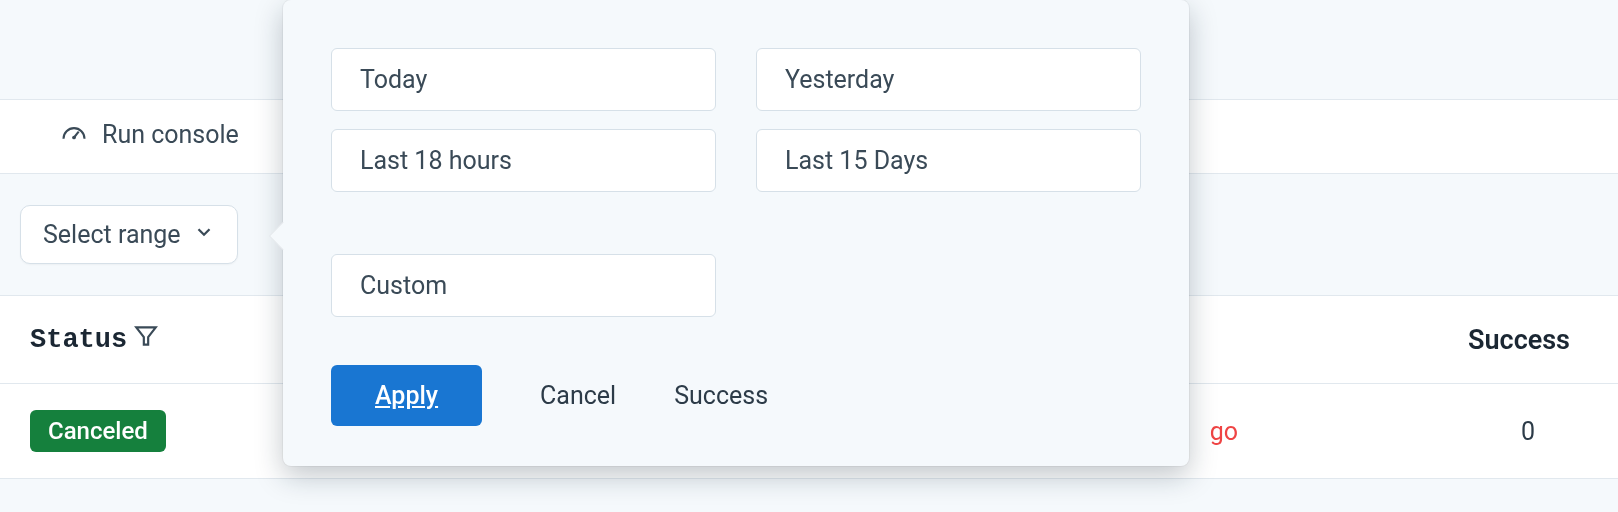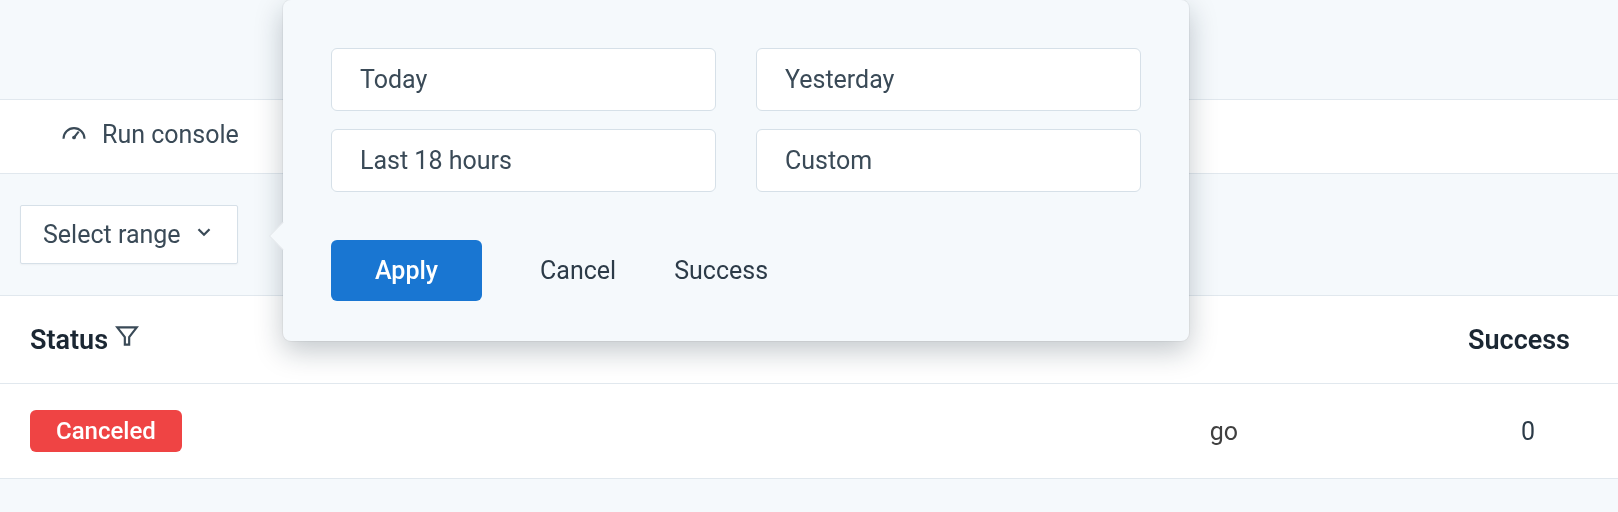"Last 15 Days" button.option-btn { html: none -> <button>Last 15 Days</button> }
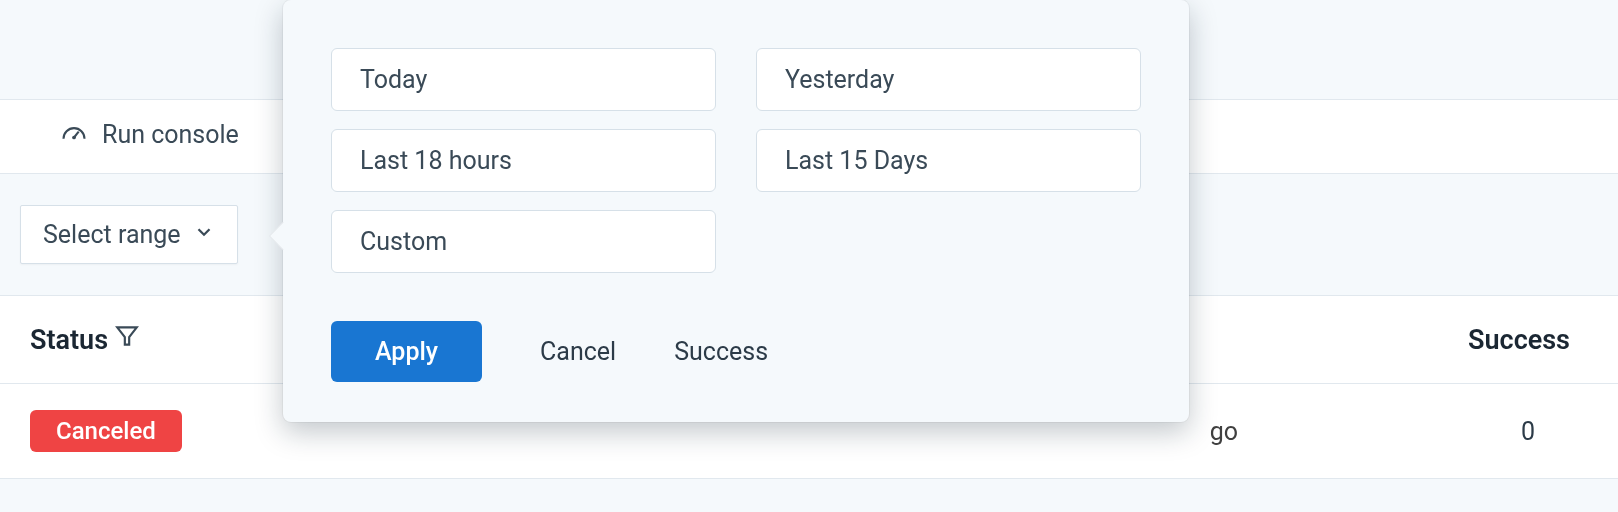"Select range" .select-range { border-radius: 2px -> 10px }
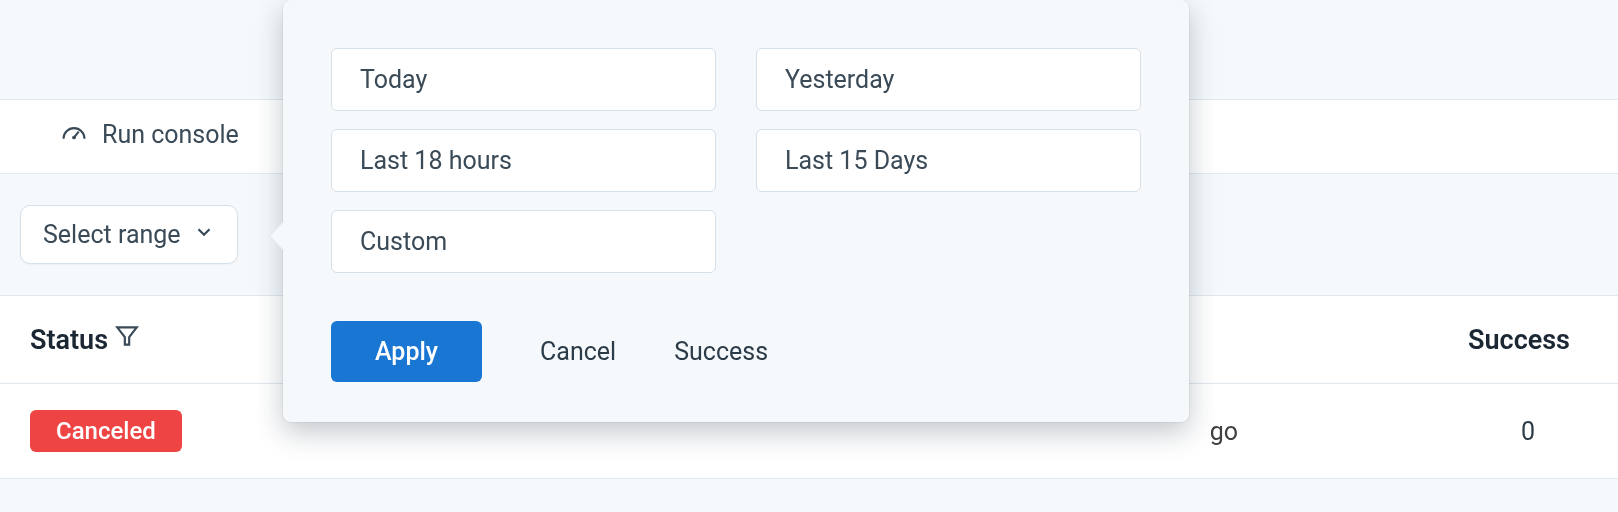"Custom" .option-span-1 { margin-top: none -> 44px }
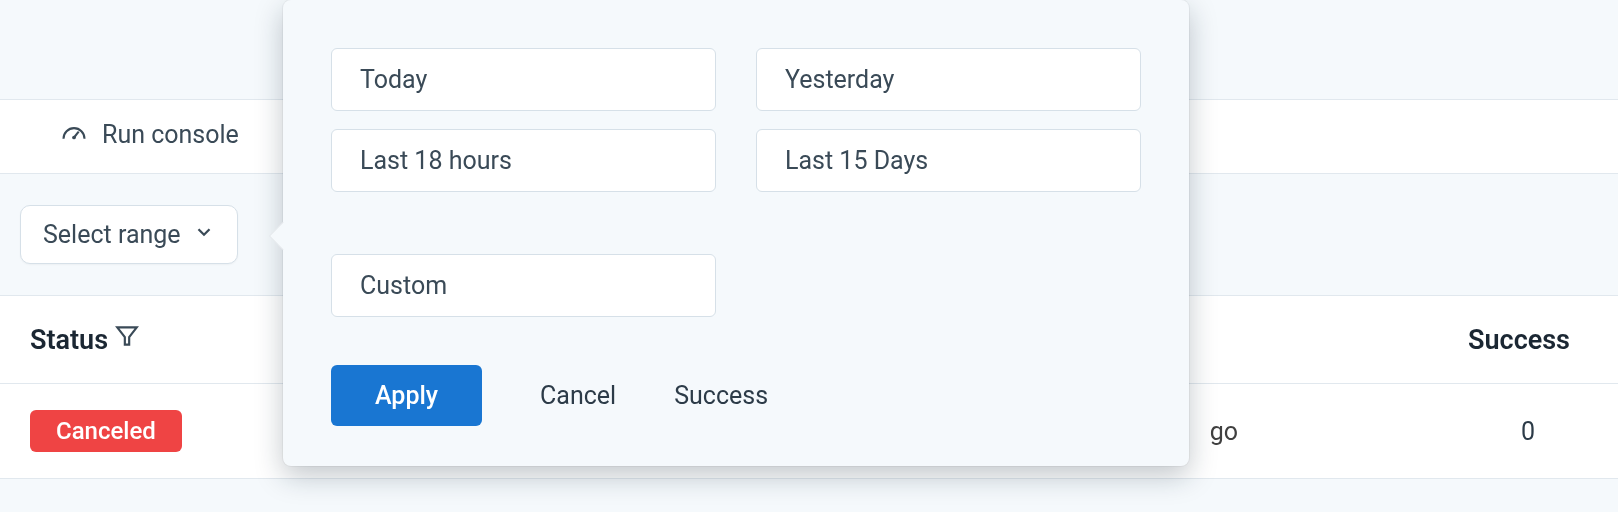"Status" .header-col-status { font-family: none -> Liberation Mono, monospace }
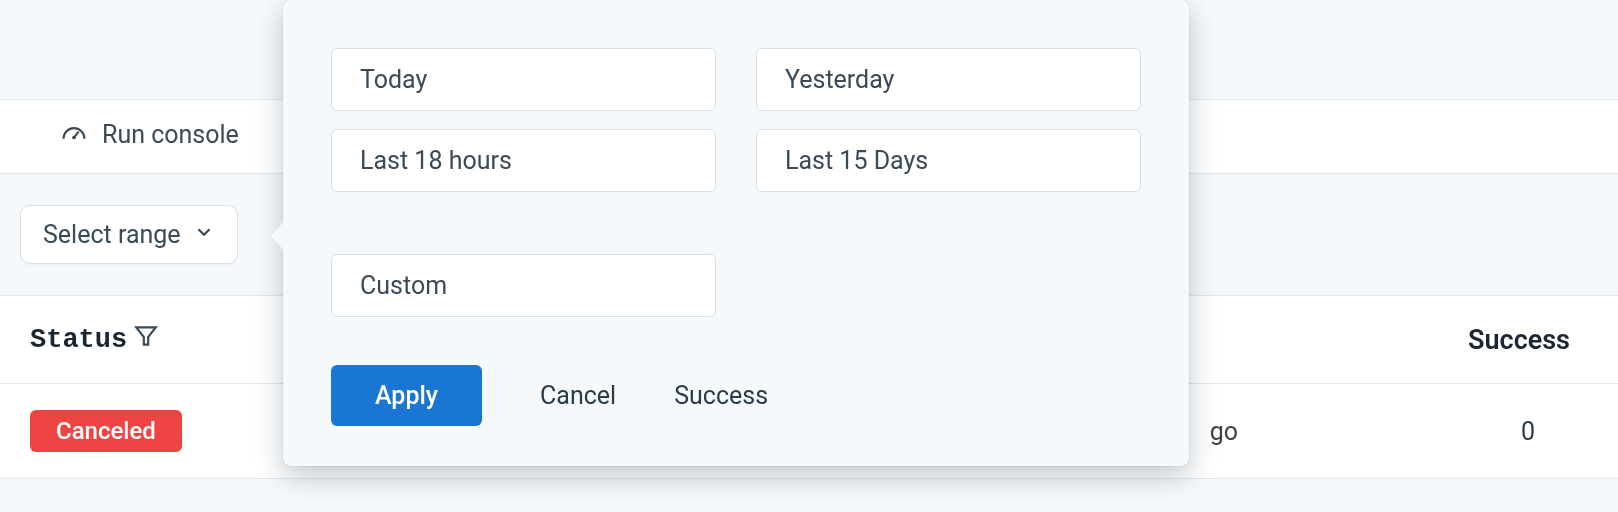"Apply" .btn-primary { text-decoration: none -> underline }
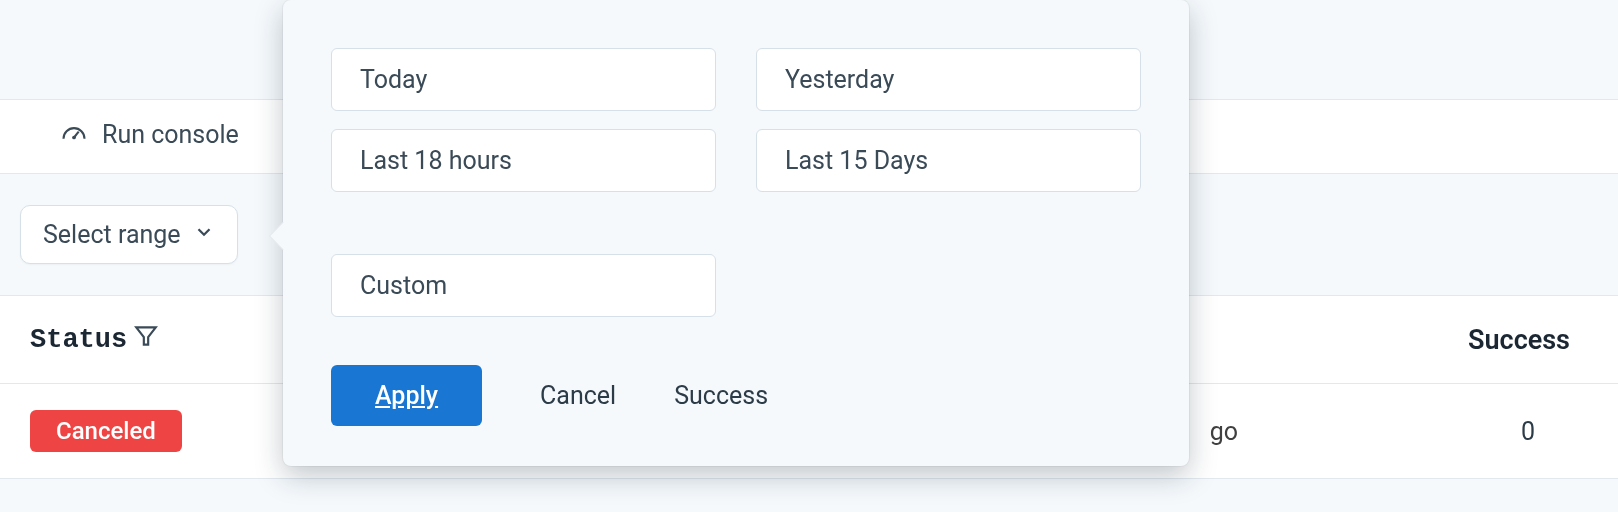"Canceled" .badge { background: #ef4444 -> #15803d; padding: 7px 26px -> 7px 18px }
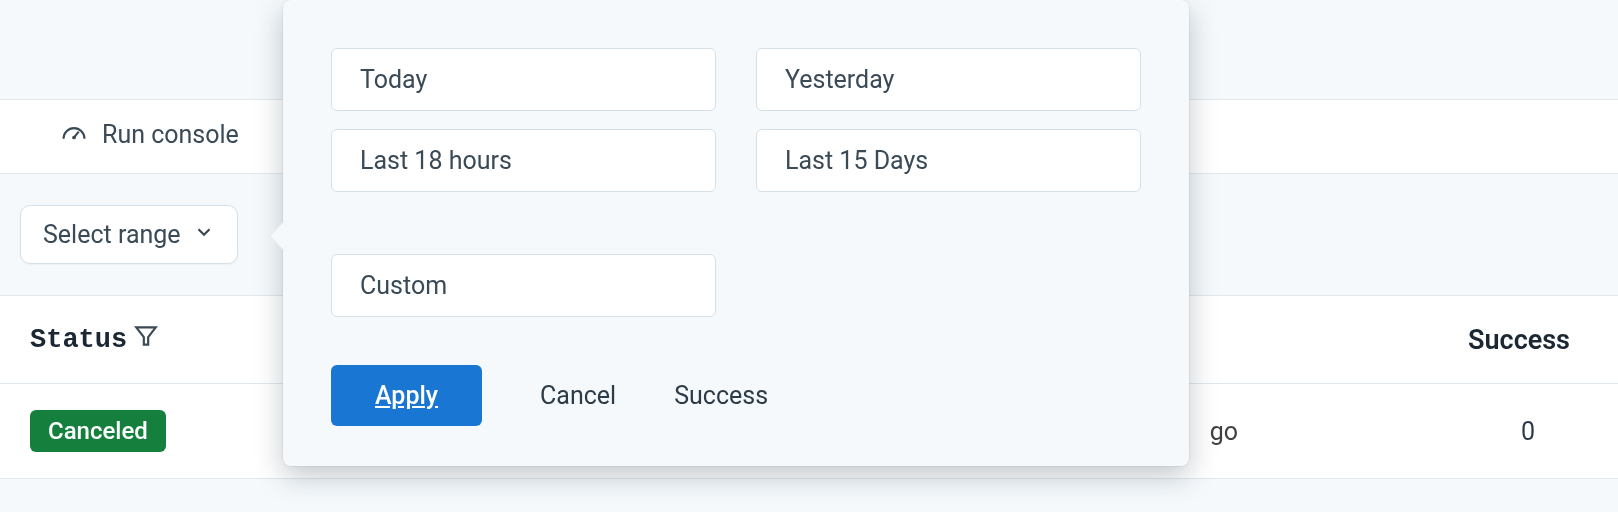"go" .data-col-time-fragment { color: #404040 -> #ef4444 }
